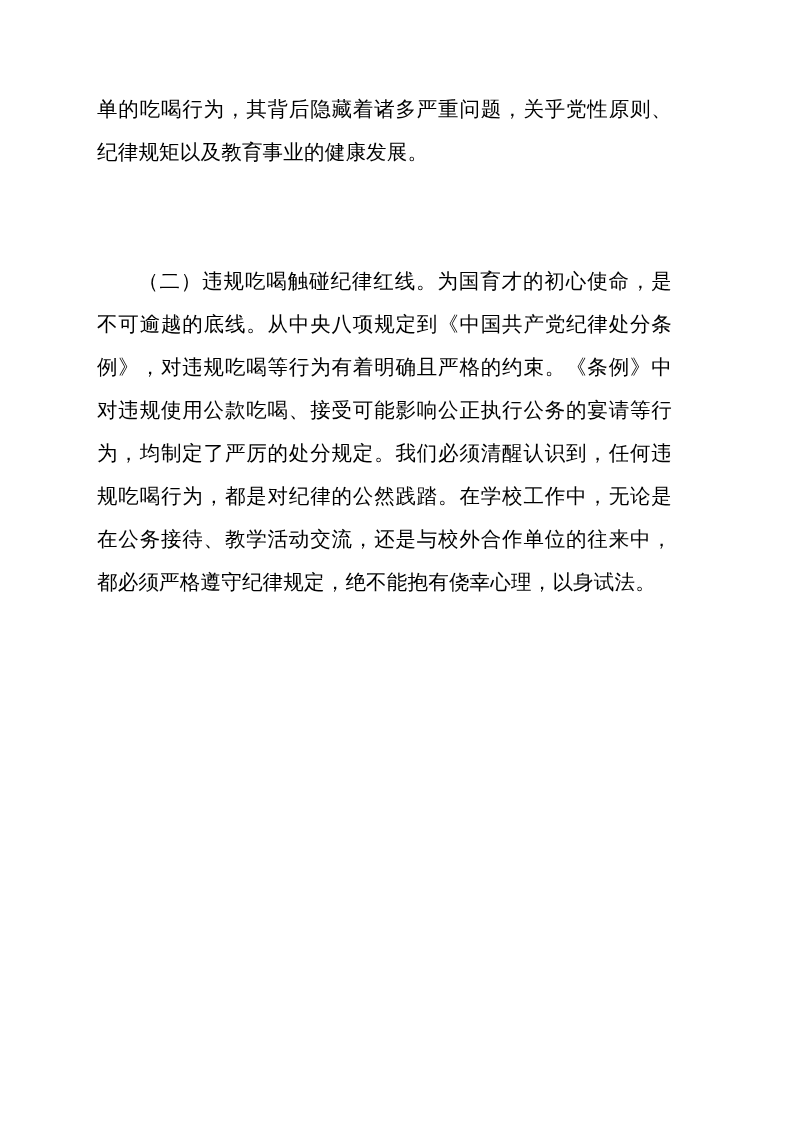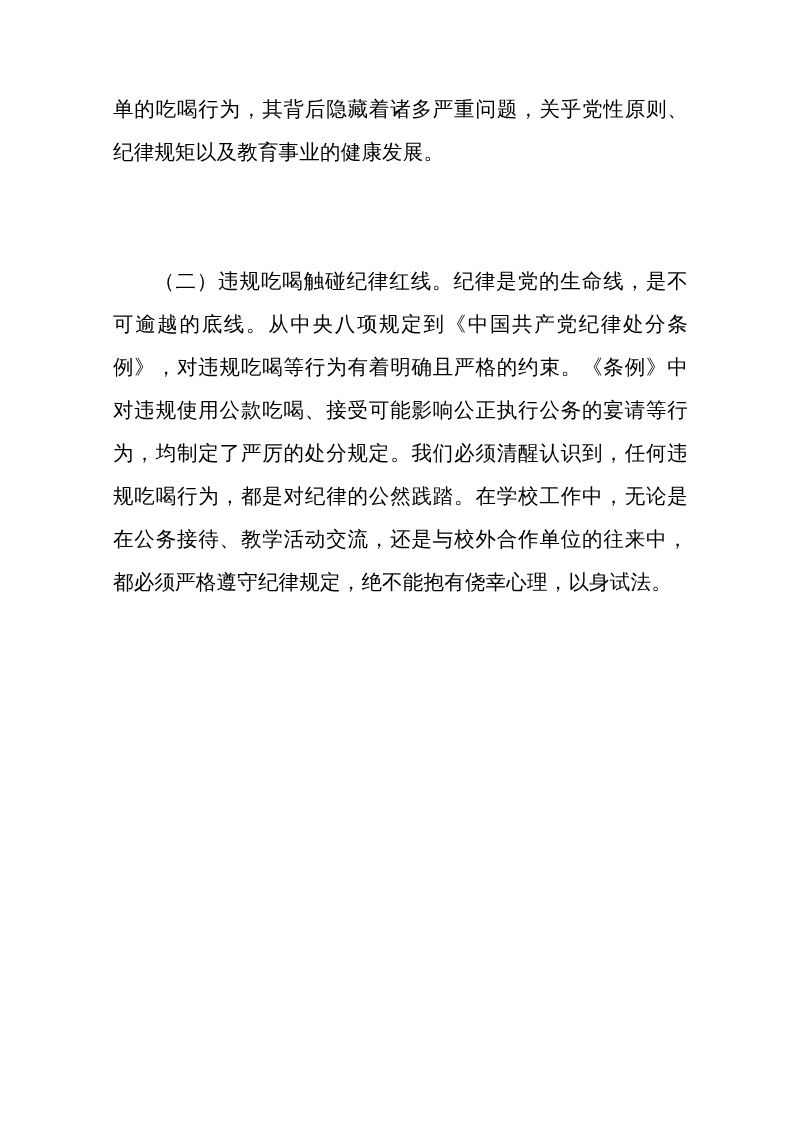"单的吃喝行为，其背后隐藏着诸多严重问题，关乎党性原则、纪律规矩以及教育事业的健康" .content { left: 113px -> 97px }
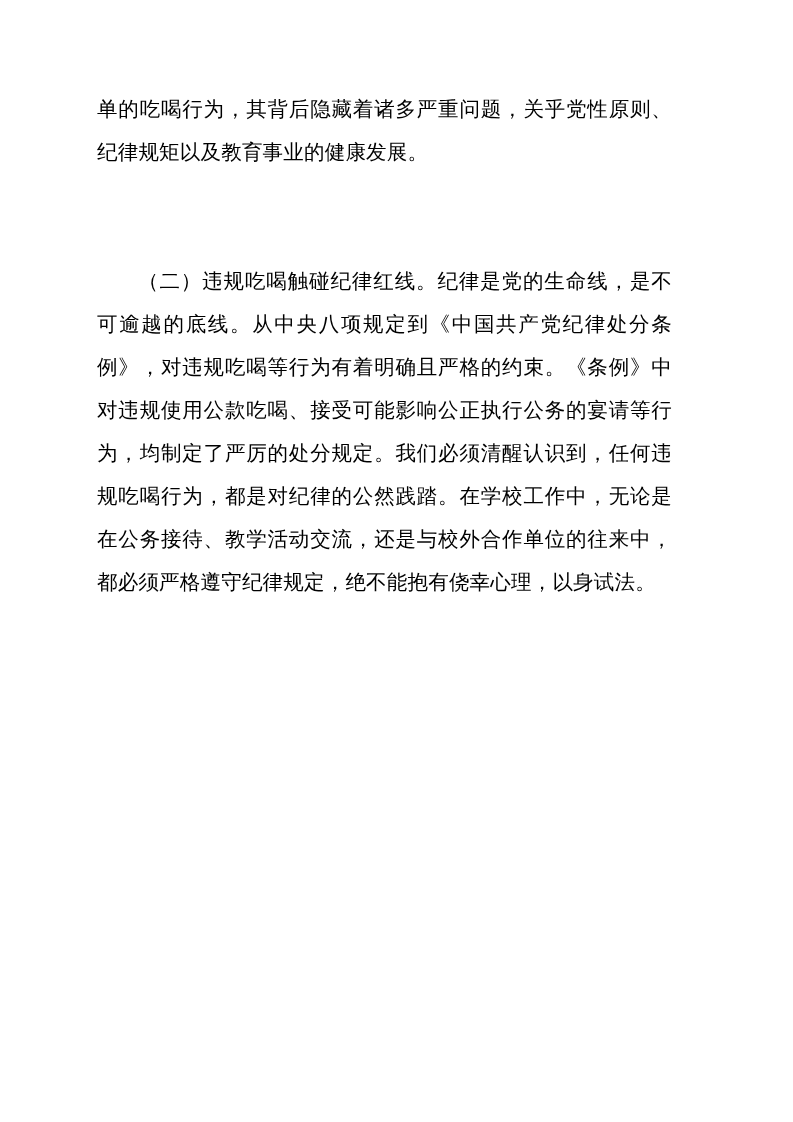"（二）违规吃喝触碰纪律红线。纪律是党的生命线，是不可逾越的底线。从中央八项规定到" p.para { text: 纪律是党的生命线 -> 为国育才的初心使命 }
